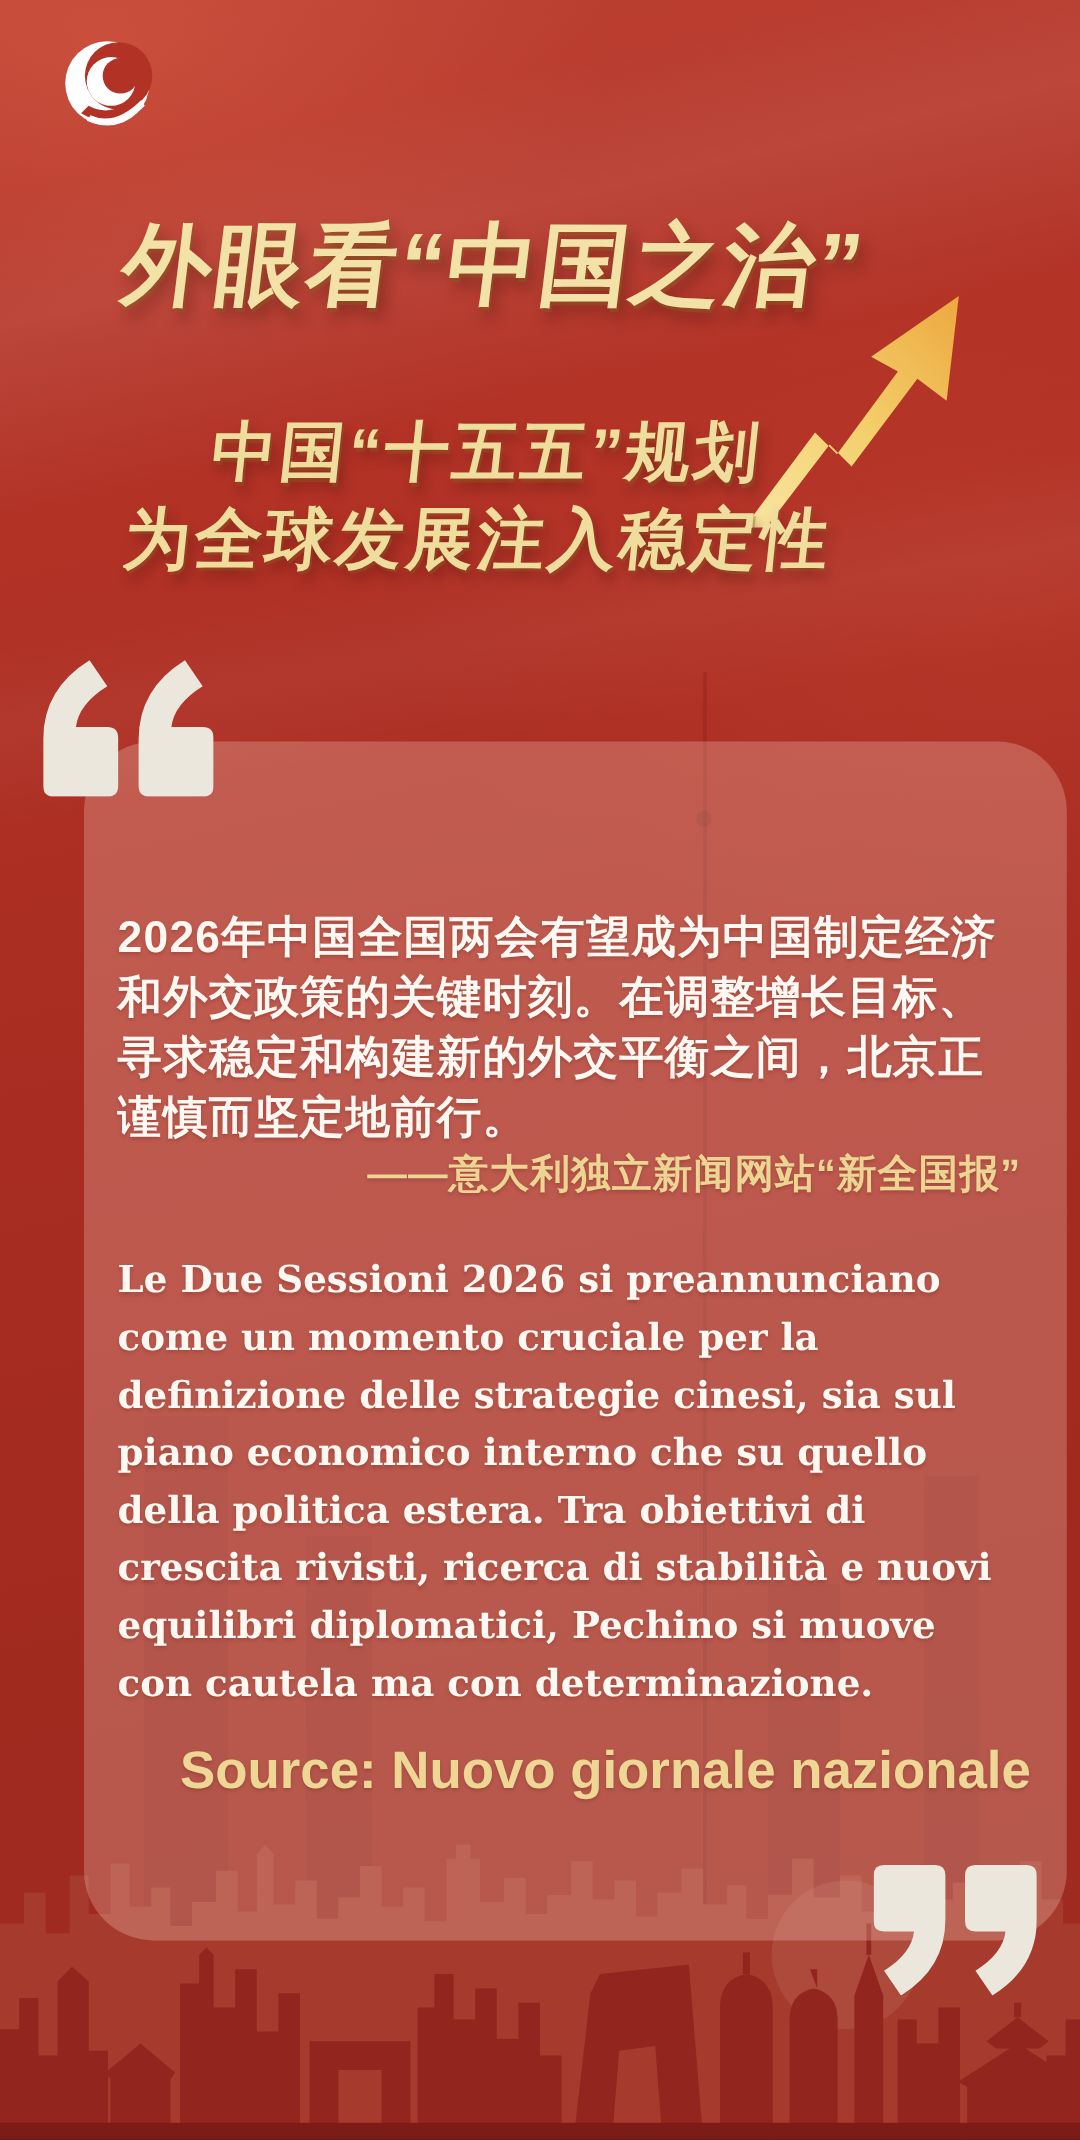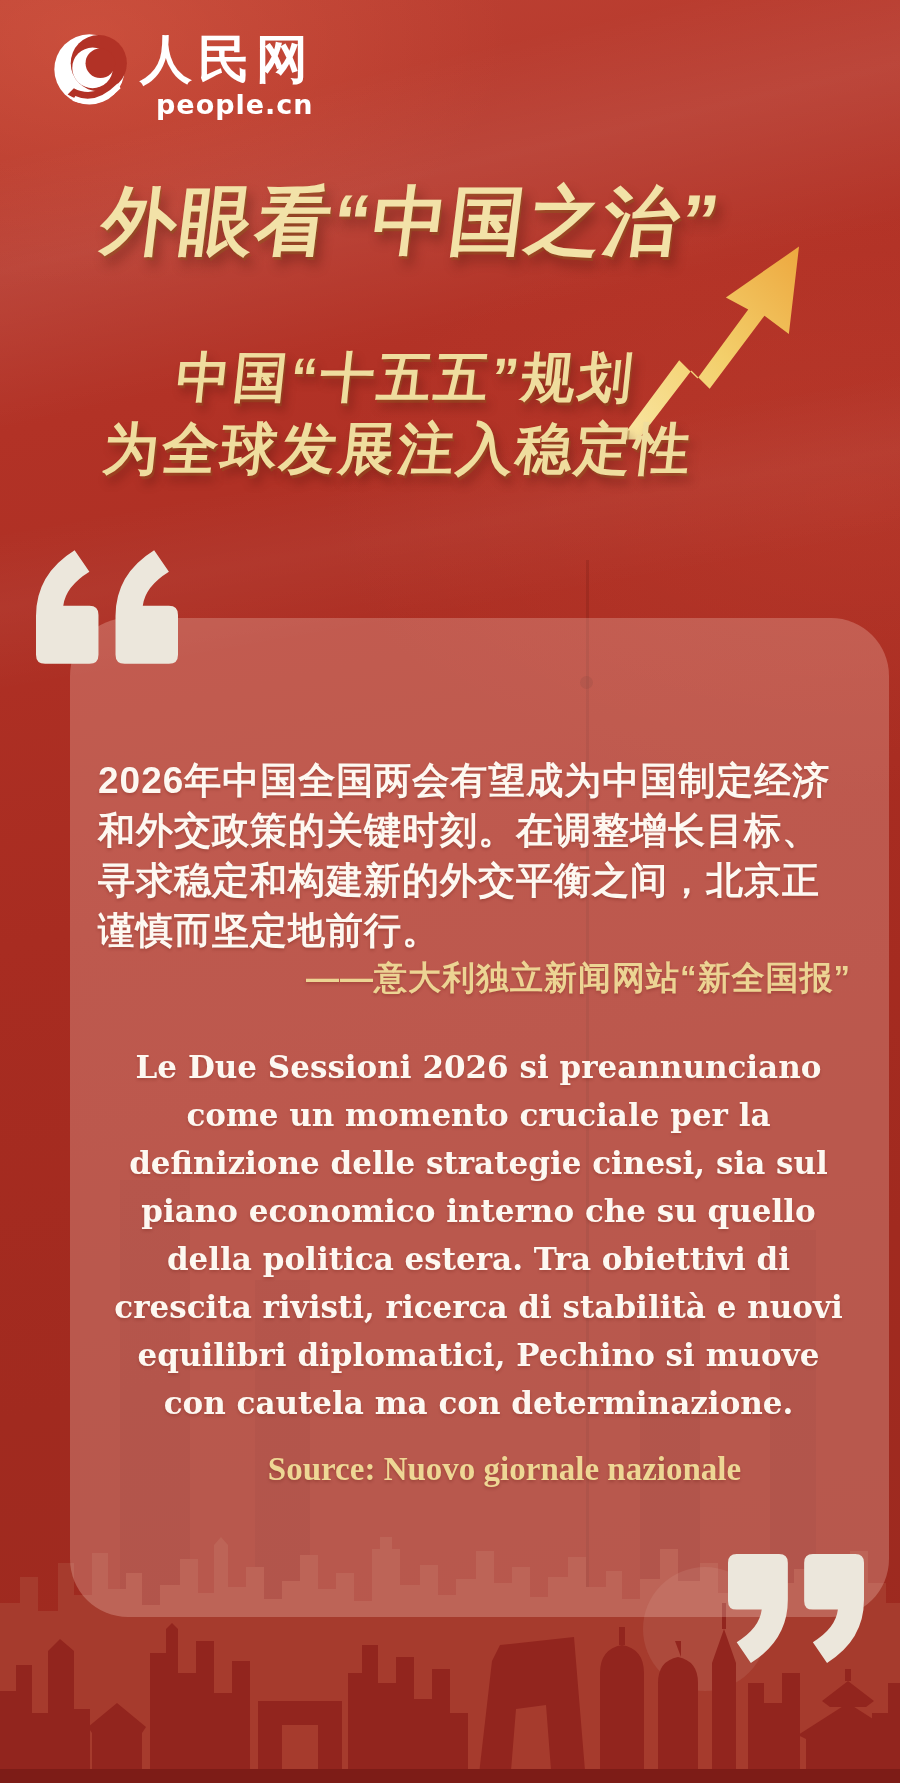"人民网" div.logo-text { html: <div> <div>人民网</div> <div>people.cn</div> </div> -> none }
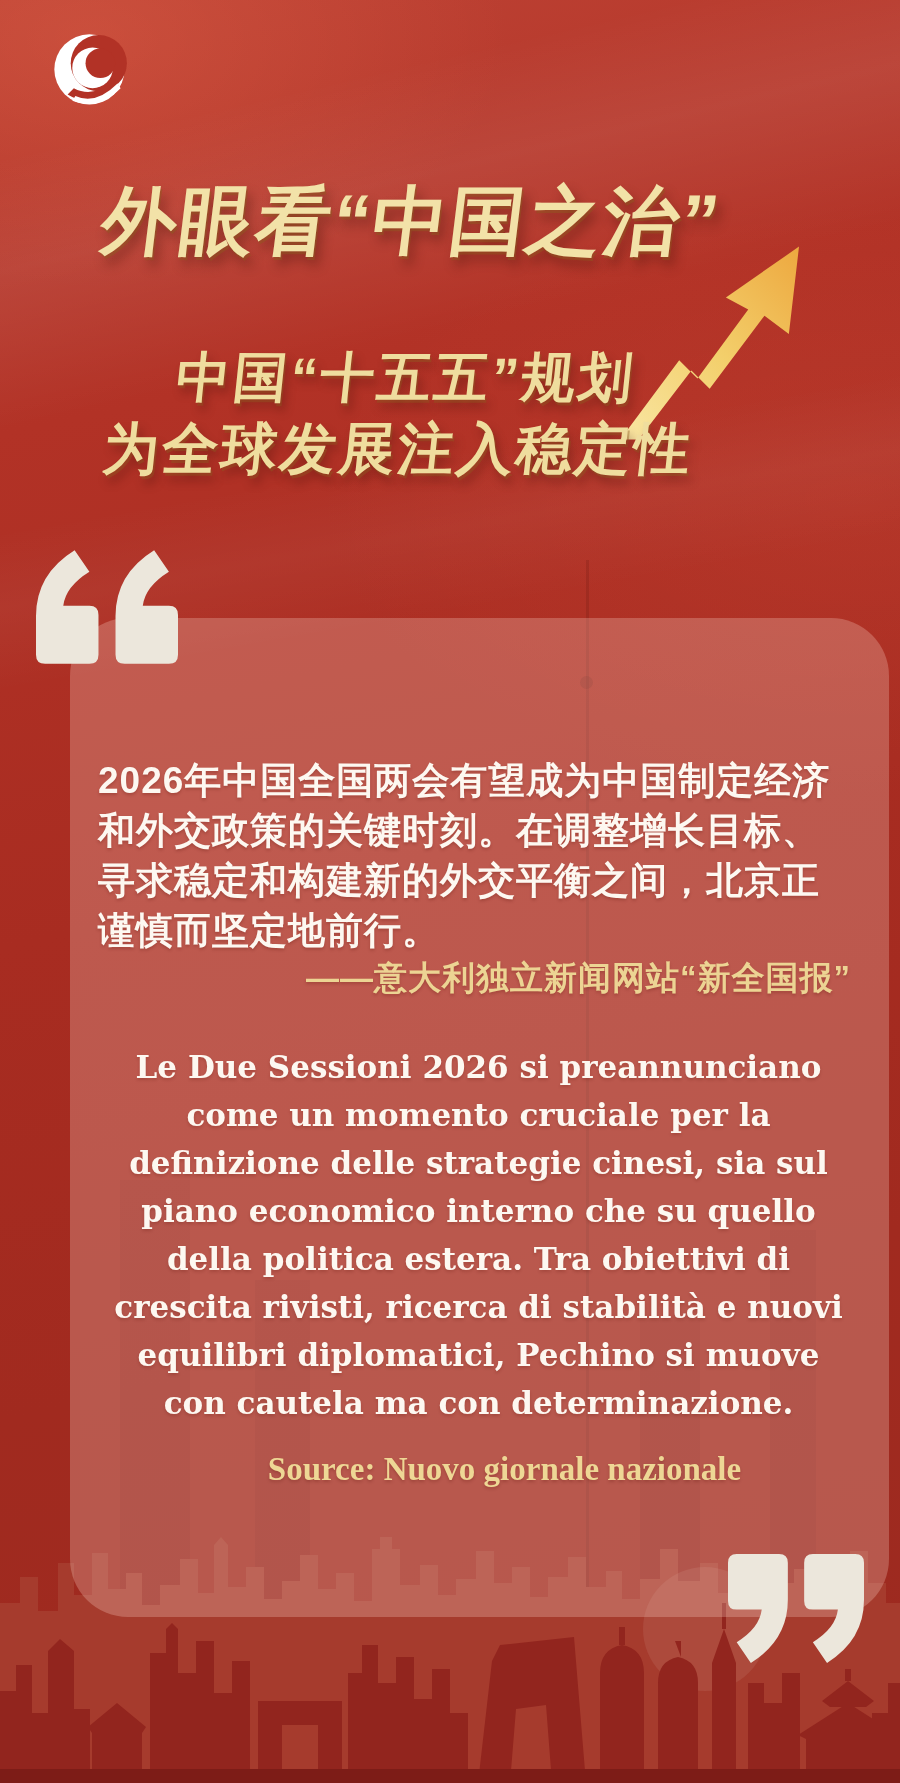"Le Due Sessioni 2026 si" .quote-it { text-align: center -> none }
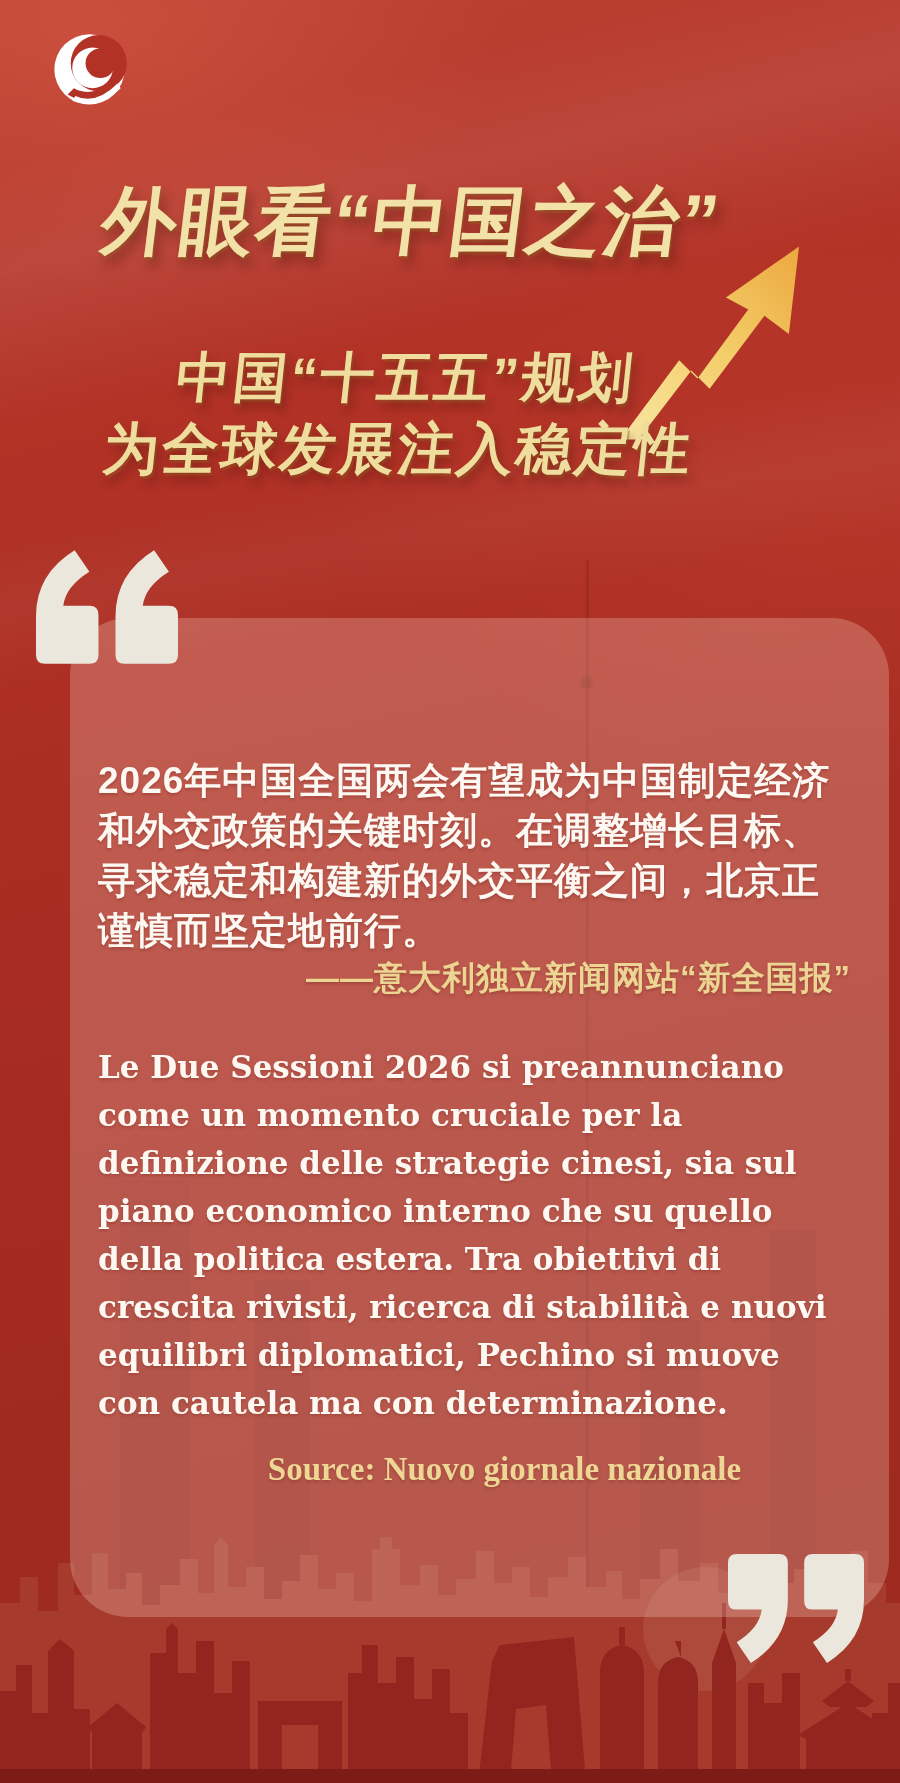"Source: Nuovo giornale nazionale" .source-line { font-family: Liberation Serif, serif -> Liberation Sans, sans-serif; font-size: 33px -> 44px }
